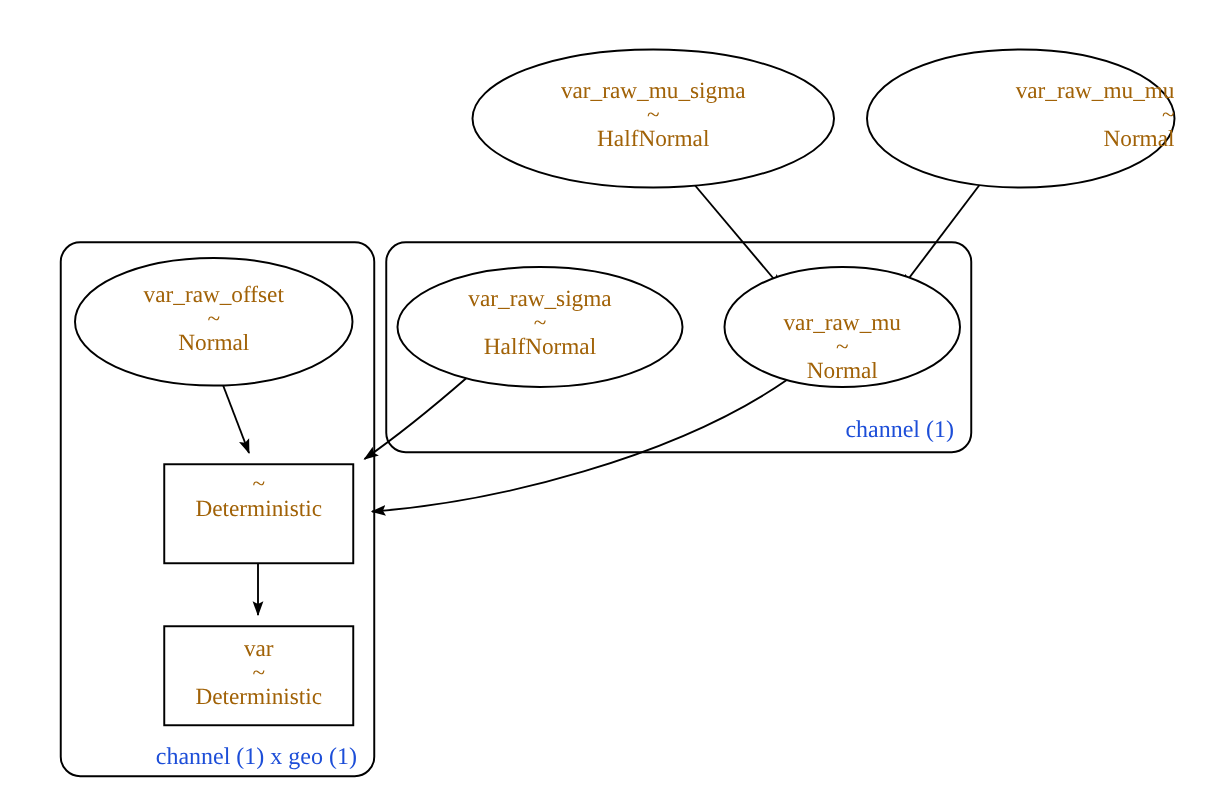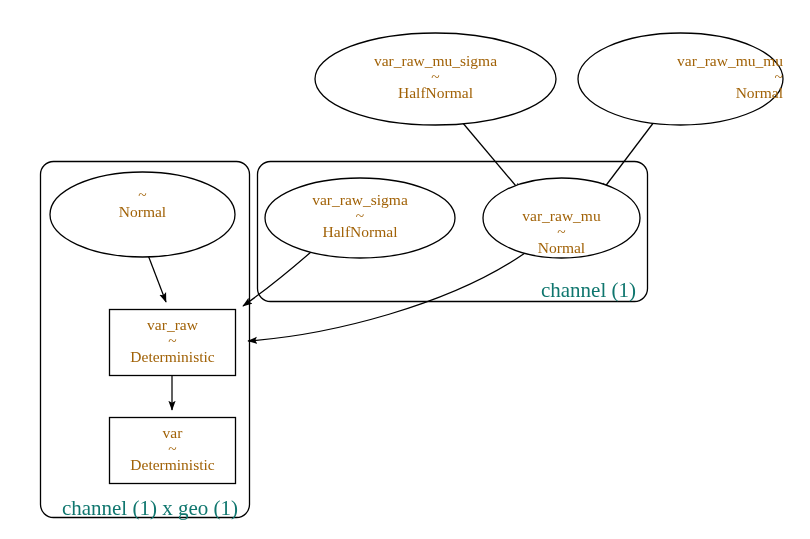"var_raw_offset" span.ln { html: none -> <span>var_raw_offset</span> }
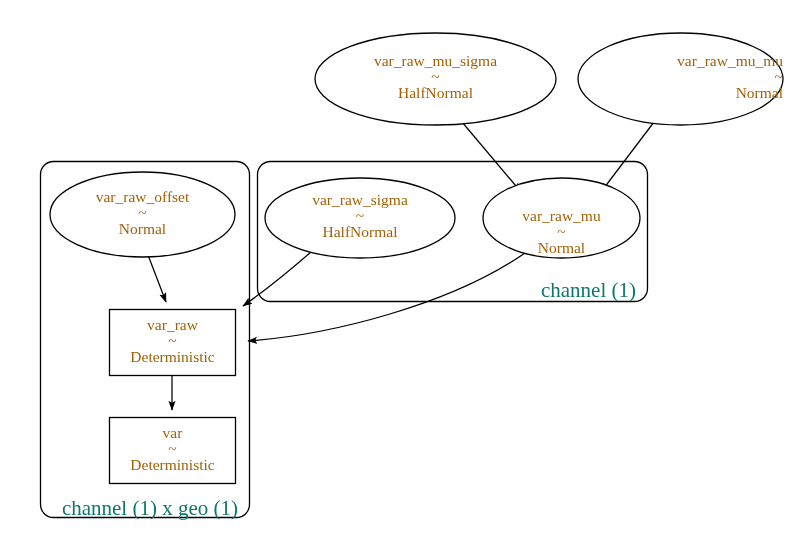"channel (1)" .plate-label { color: #0f766e -> #1d4ed8; font-size: 21px -> 16px }
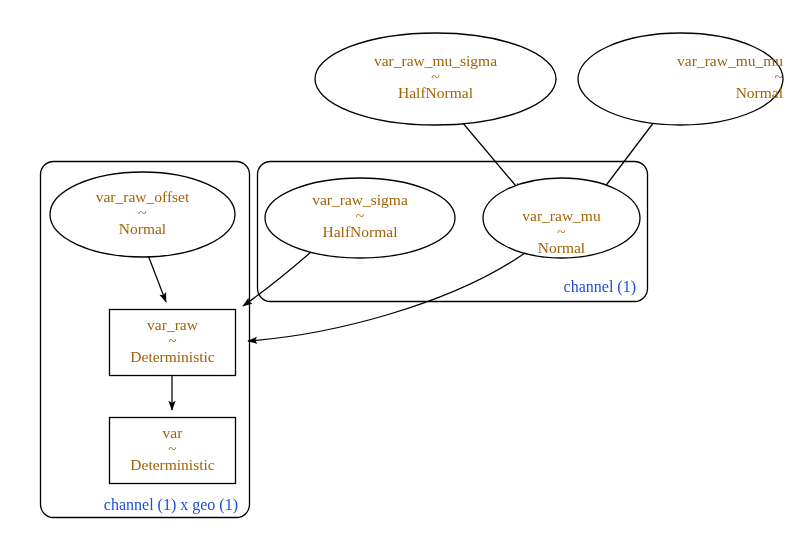"var_raw" span.ln { html: <span>var_raw</span> -> none }
